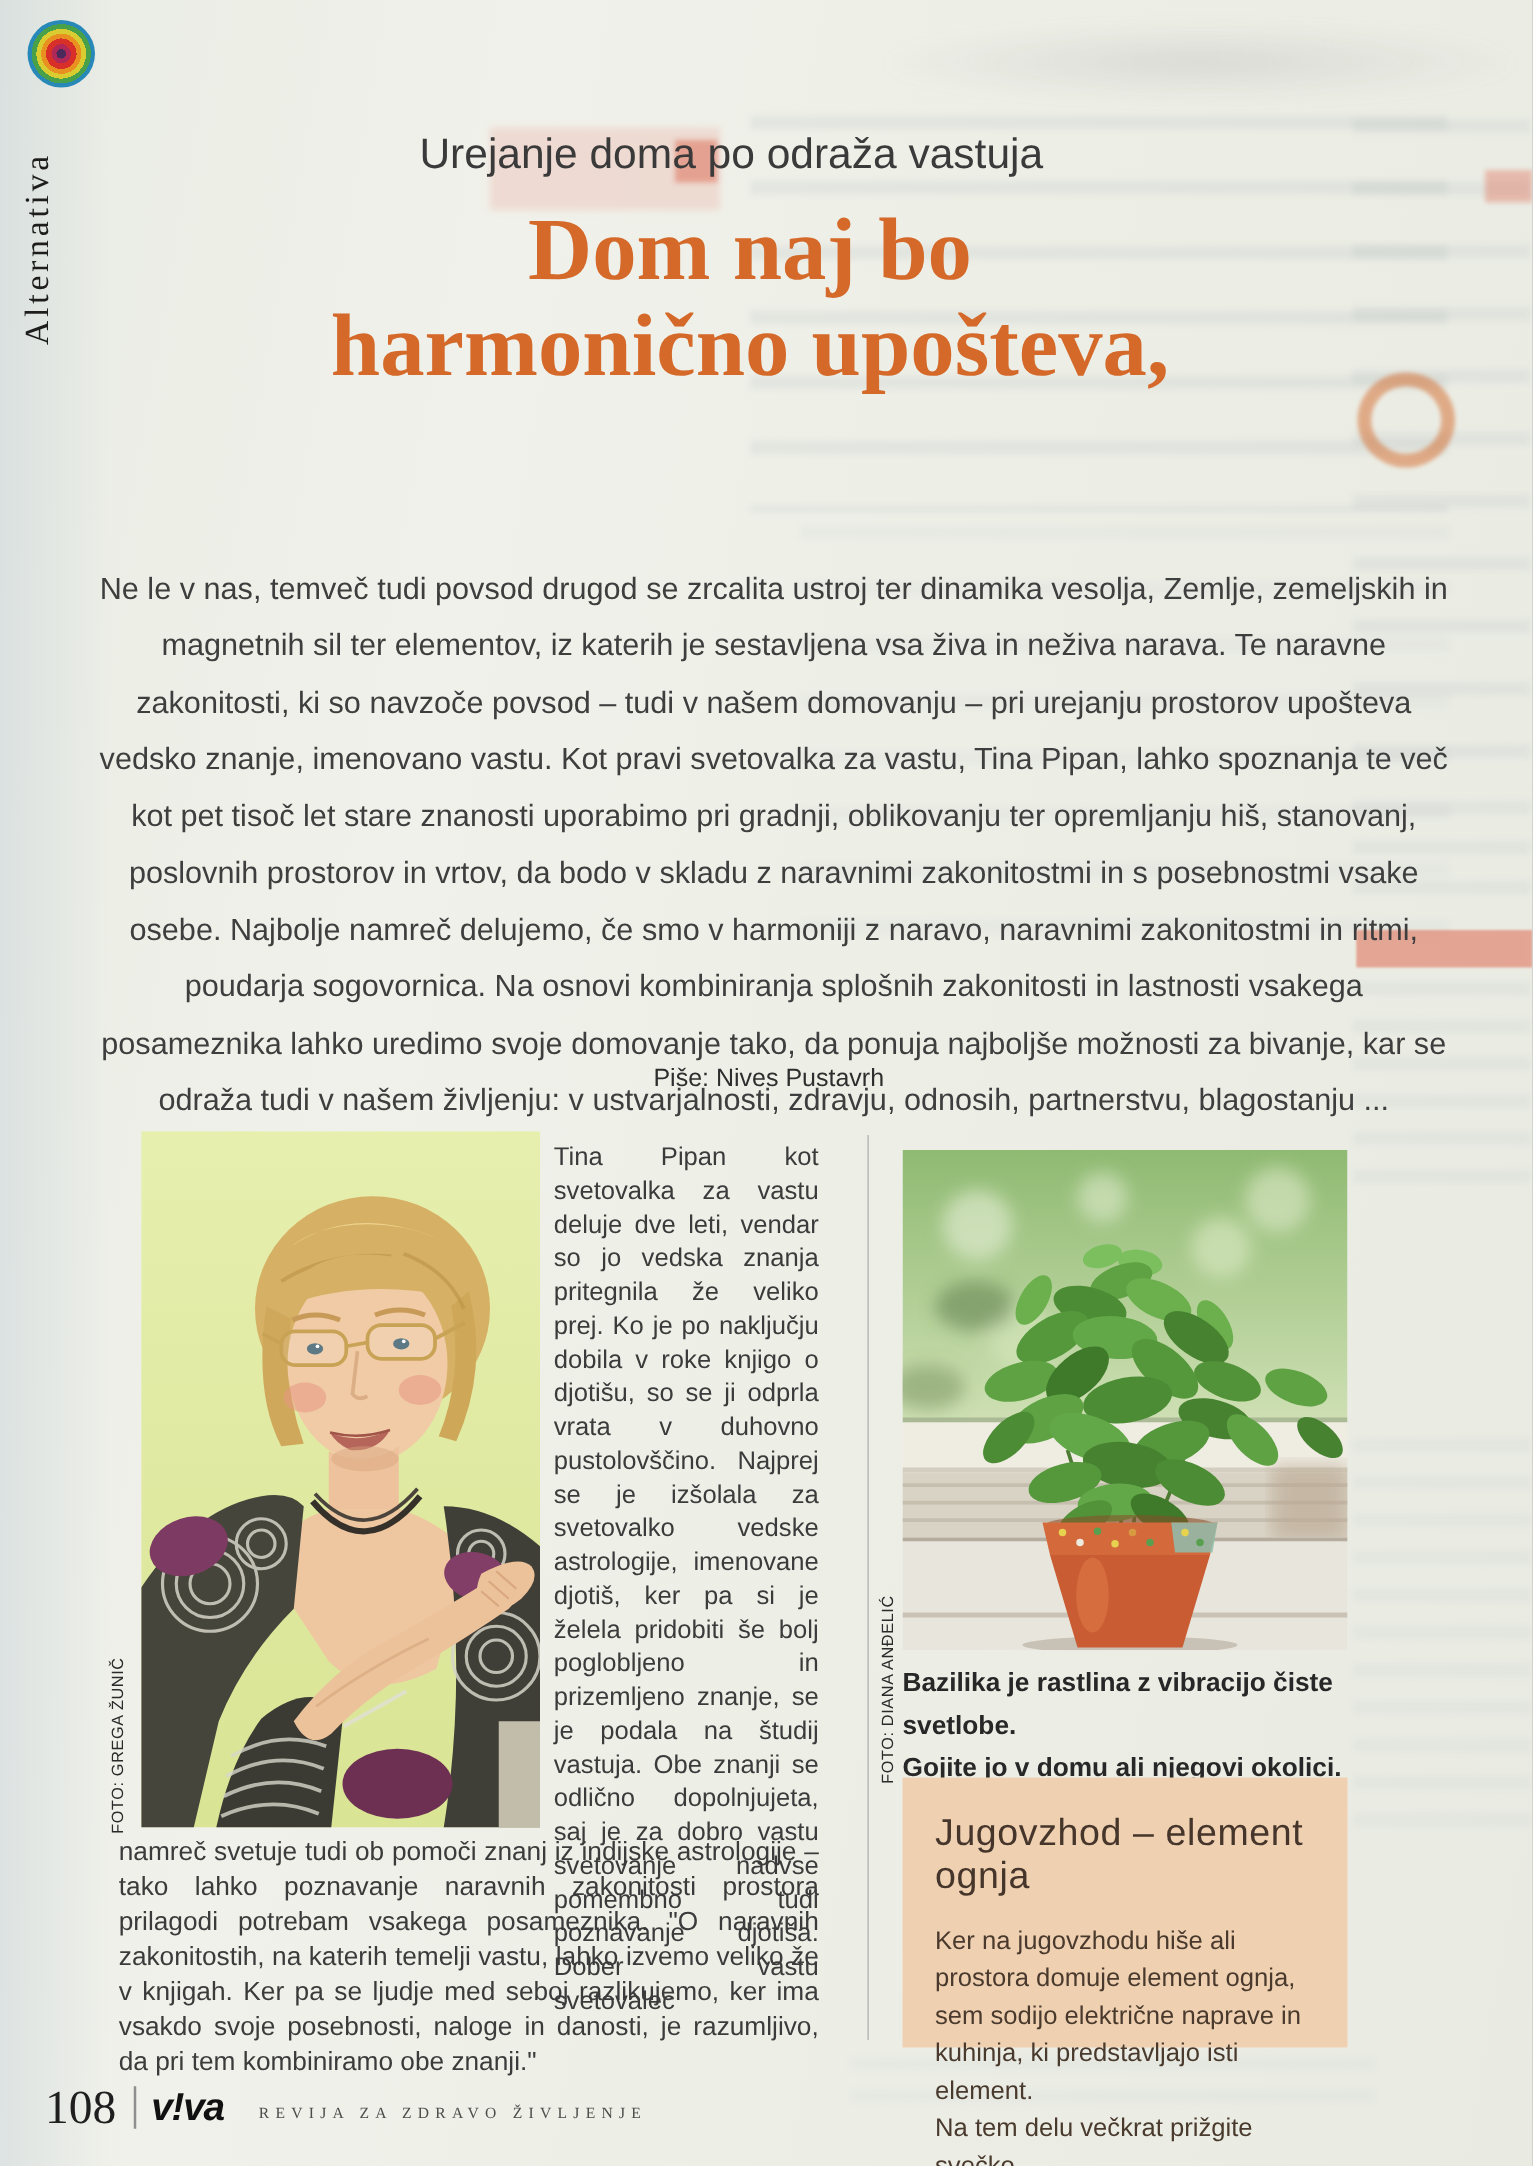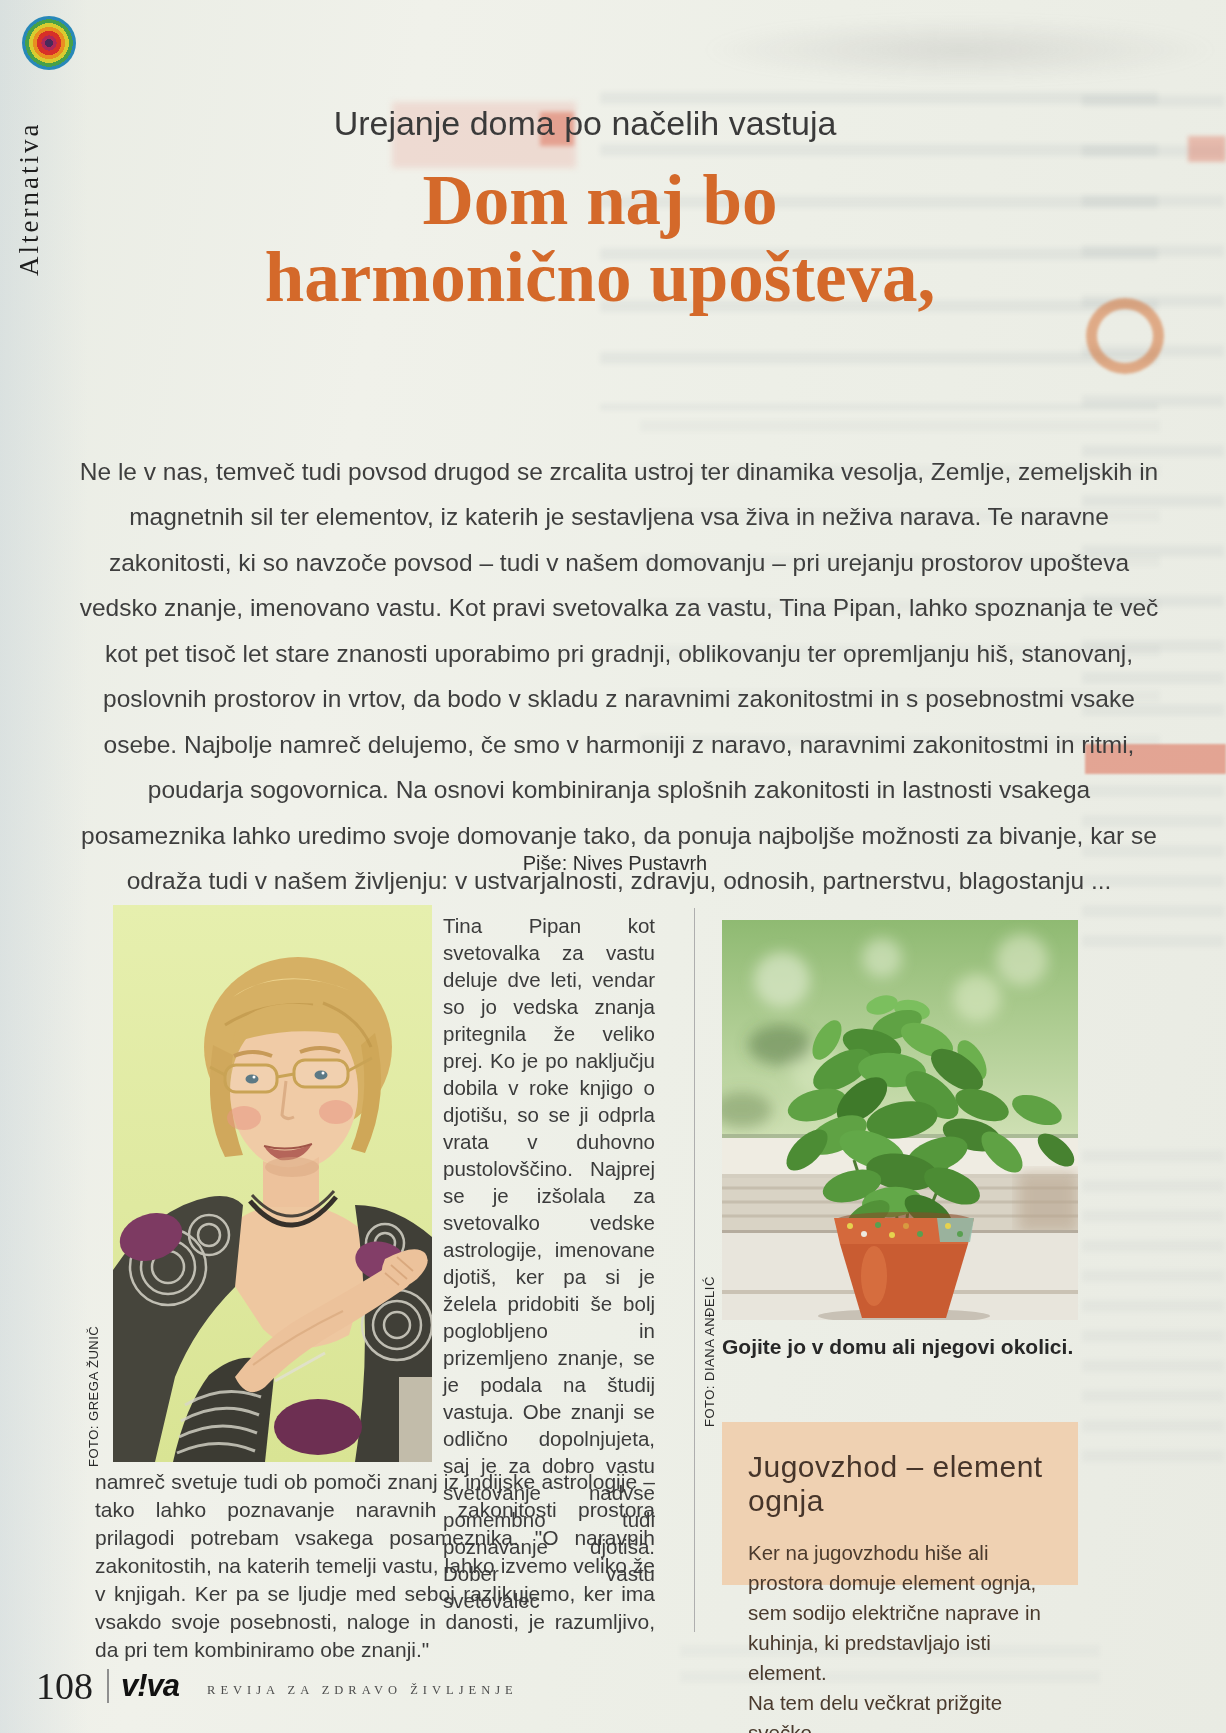"Urejanje doma po načelih vastuja" div.kicker { text: načelih -> odraža }
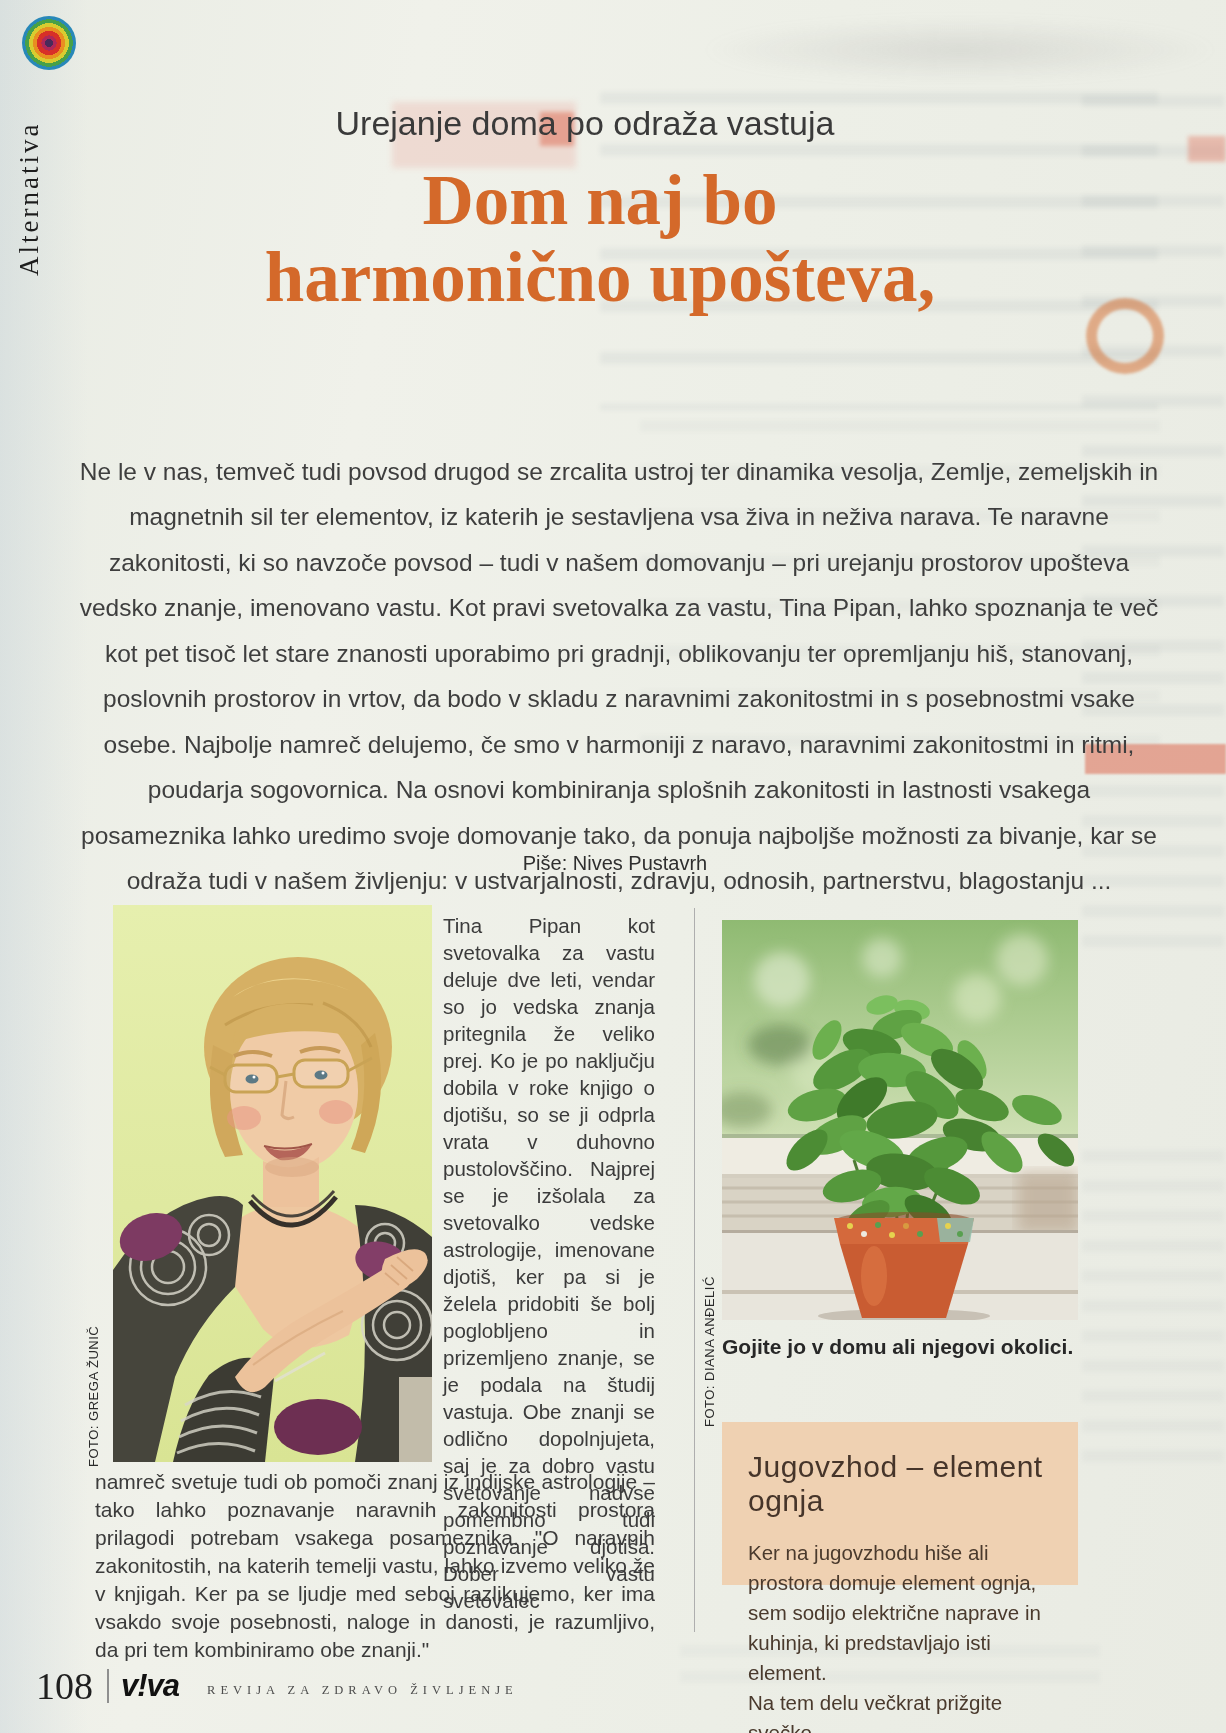"Bazilika je rastlina z vibracijo" span { html: none -> <span>Bazilika je rastlina z vibracijo čiste svetlobe.</span> }
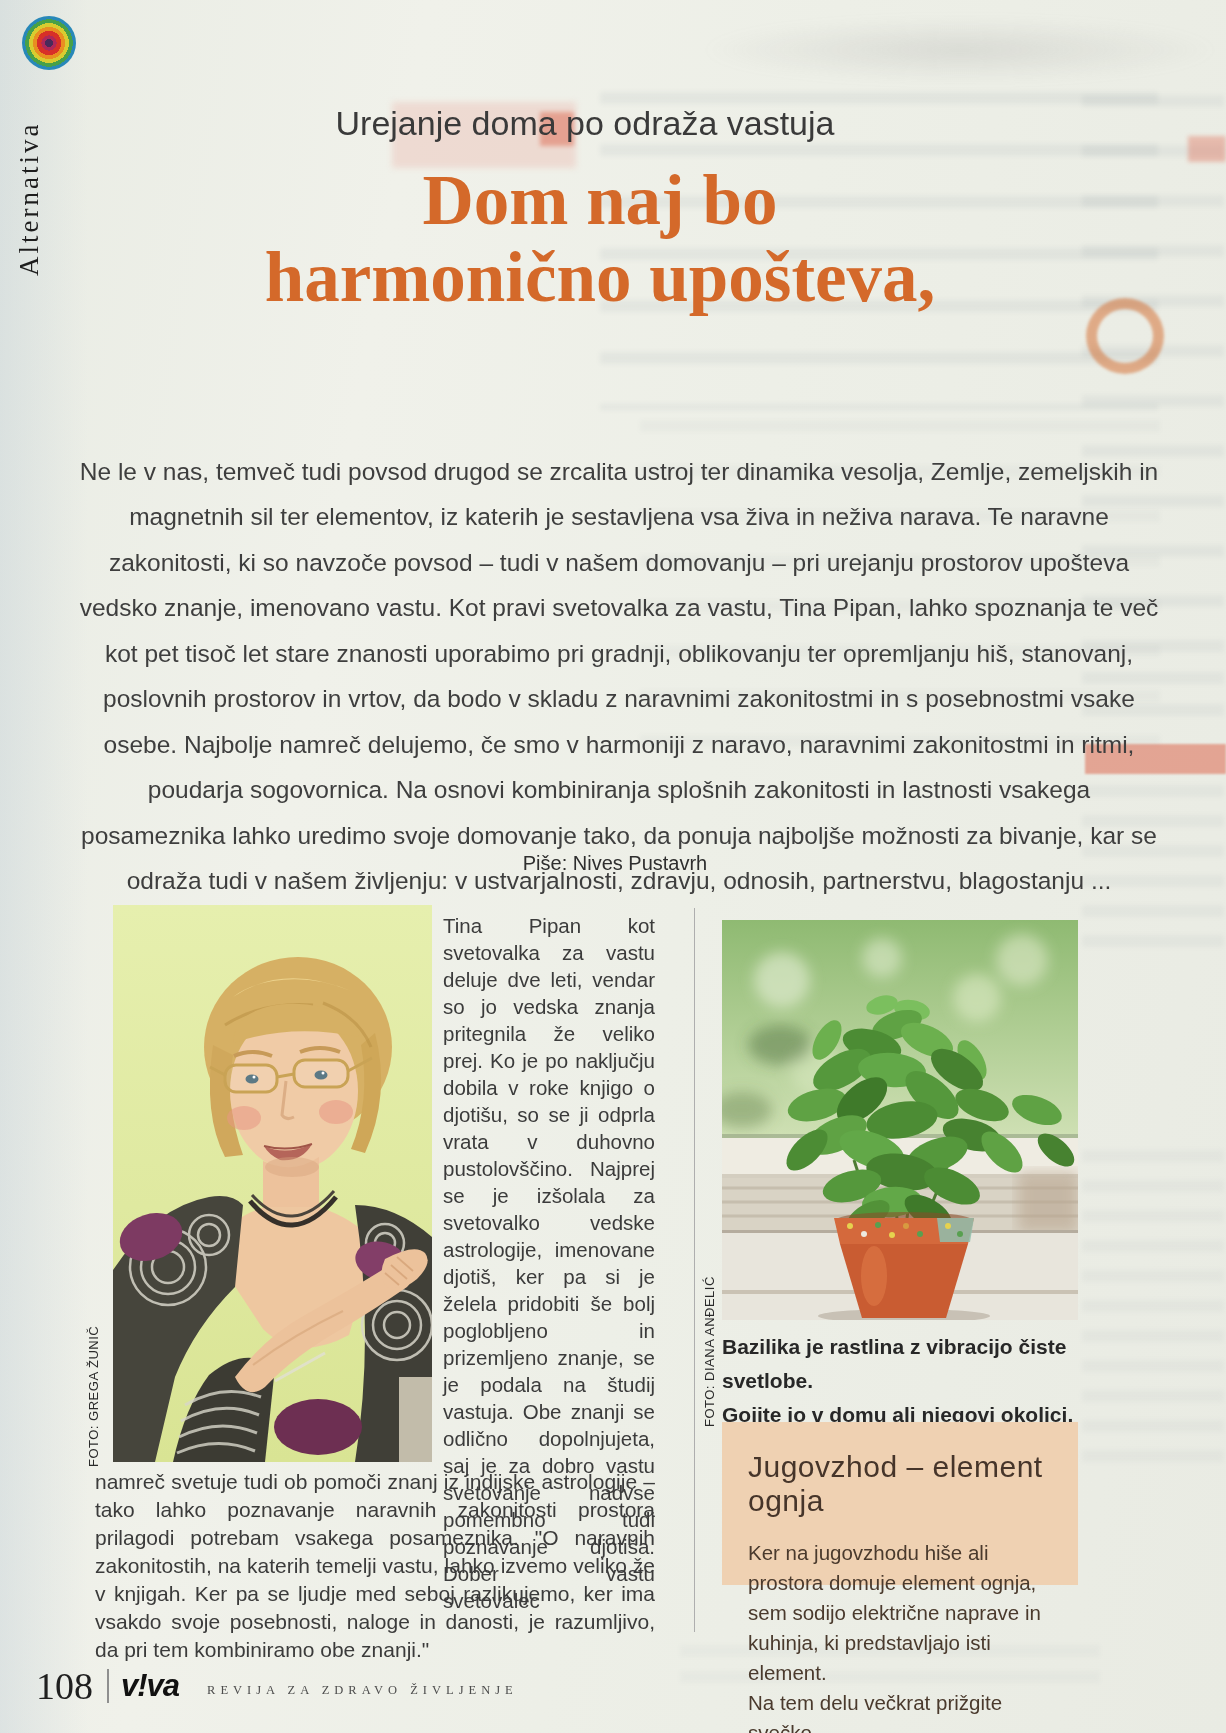"Jugovzhod – element ognja" .info-box { height: 163px -> 216px }
